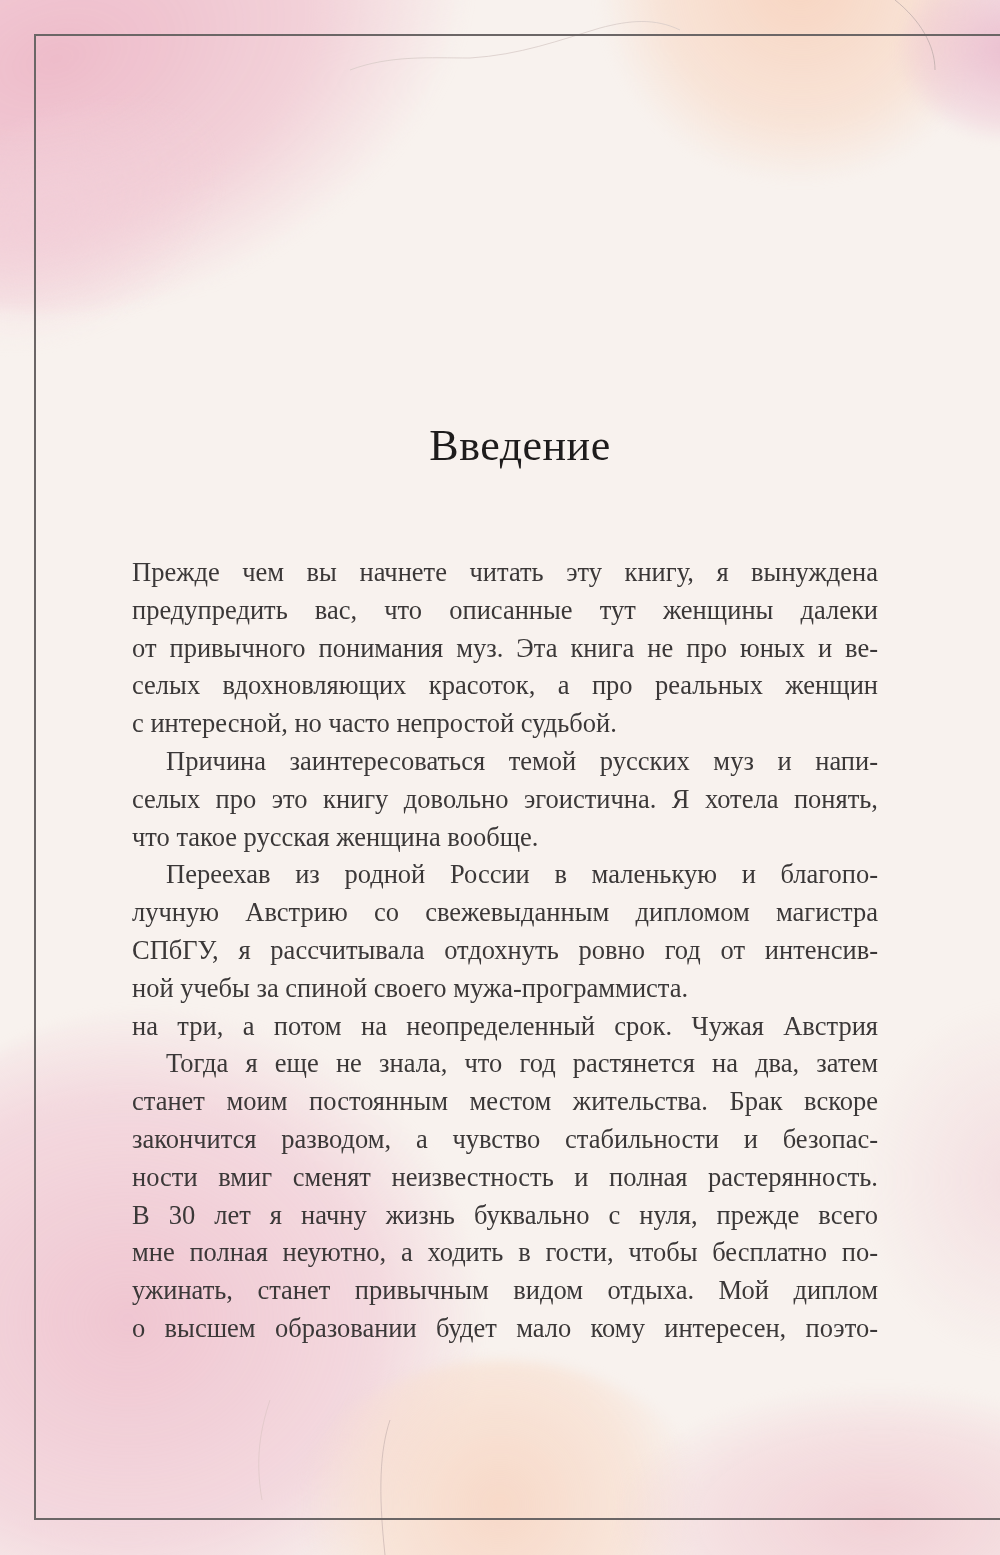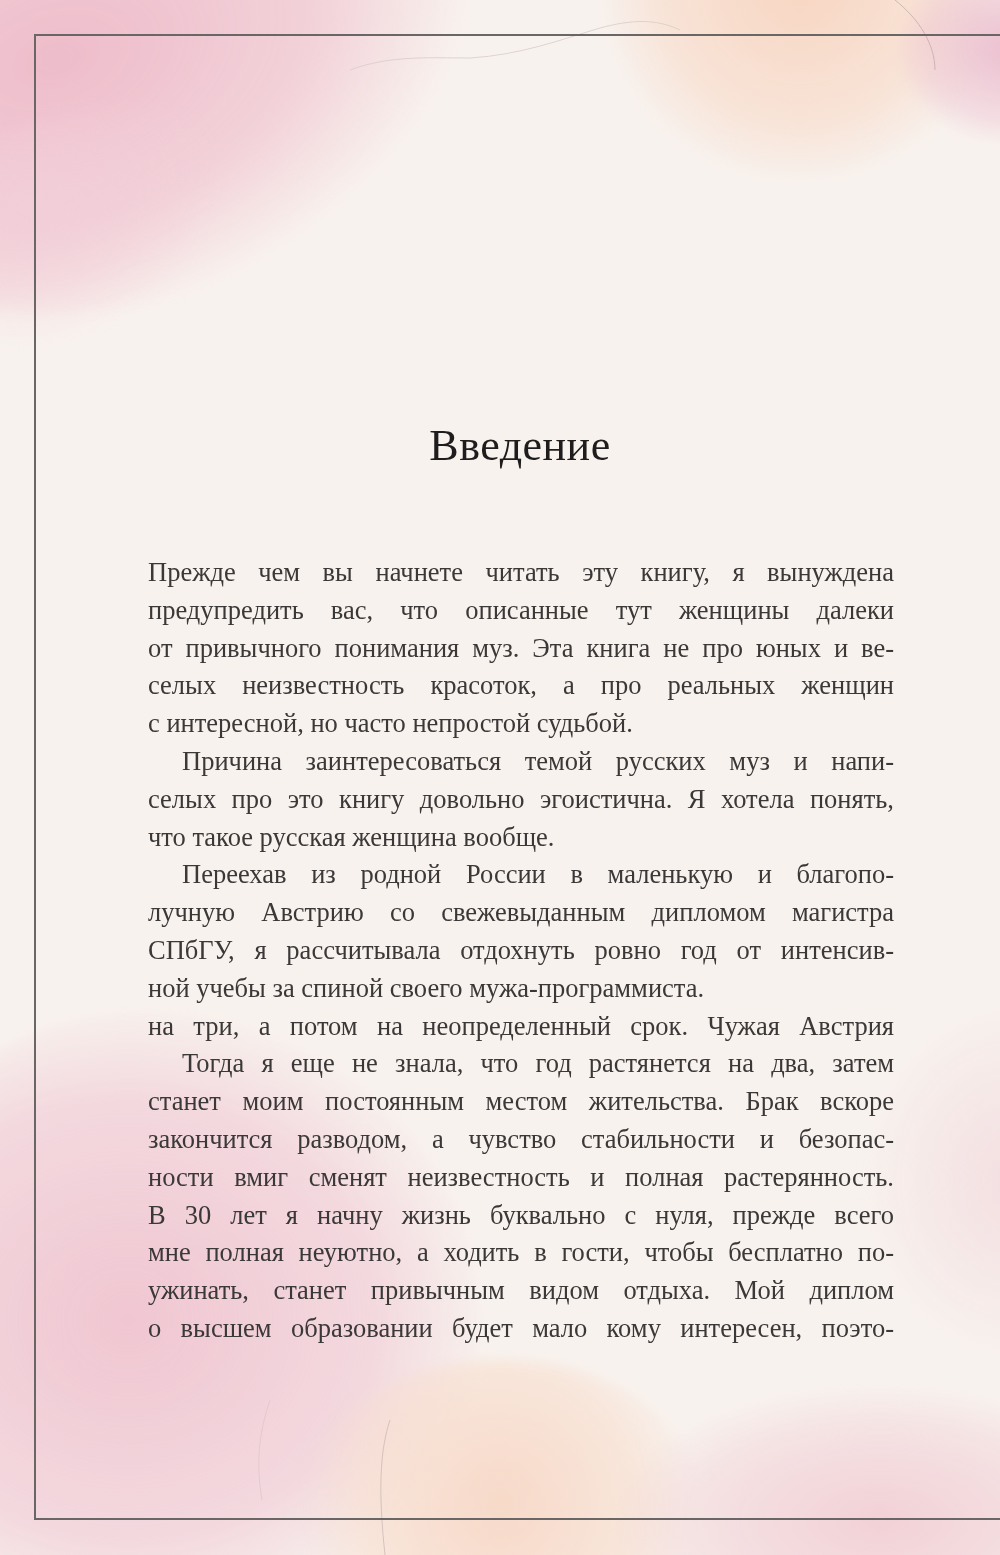"Прежде чем вы начнете читать" .body-text { left: 148px -> 132px }
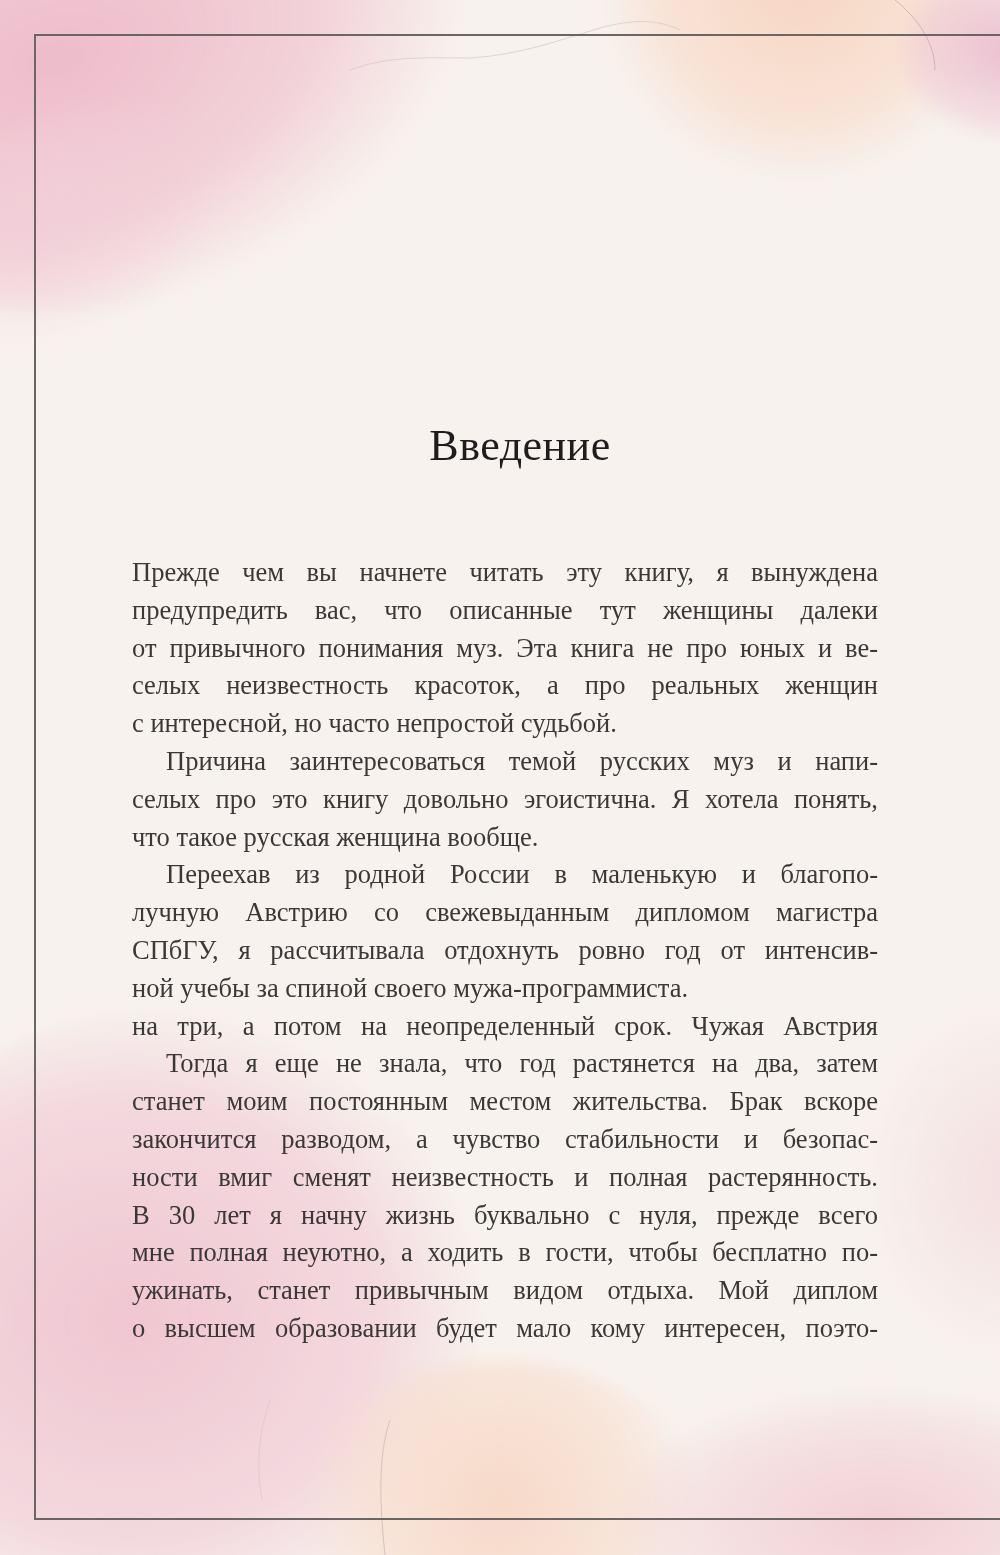"селых неизвестность красоток, а про" span.line { text: неизвестность -> вдохновляющих }
